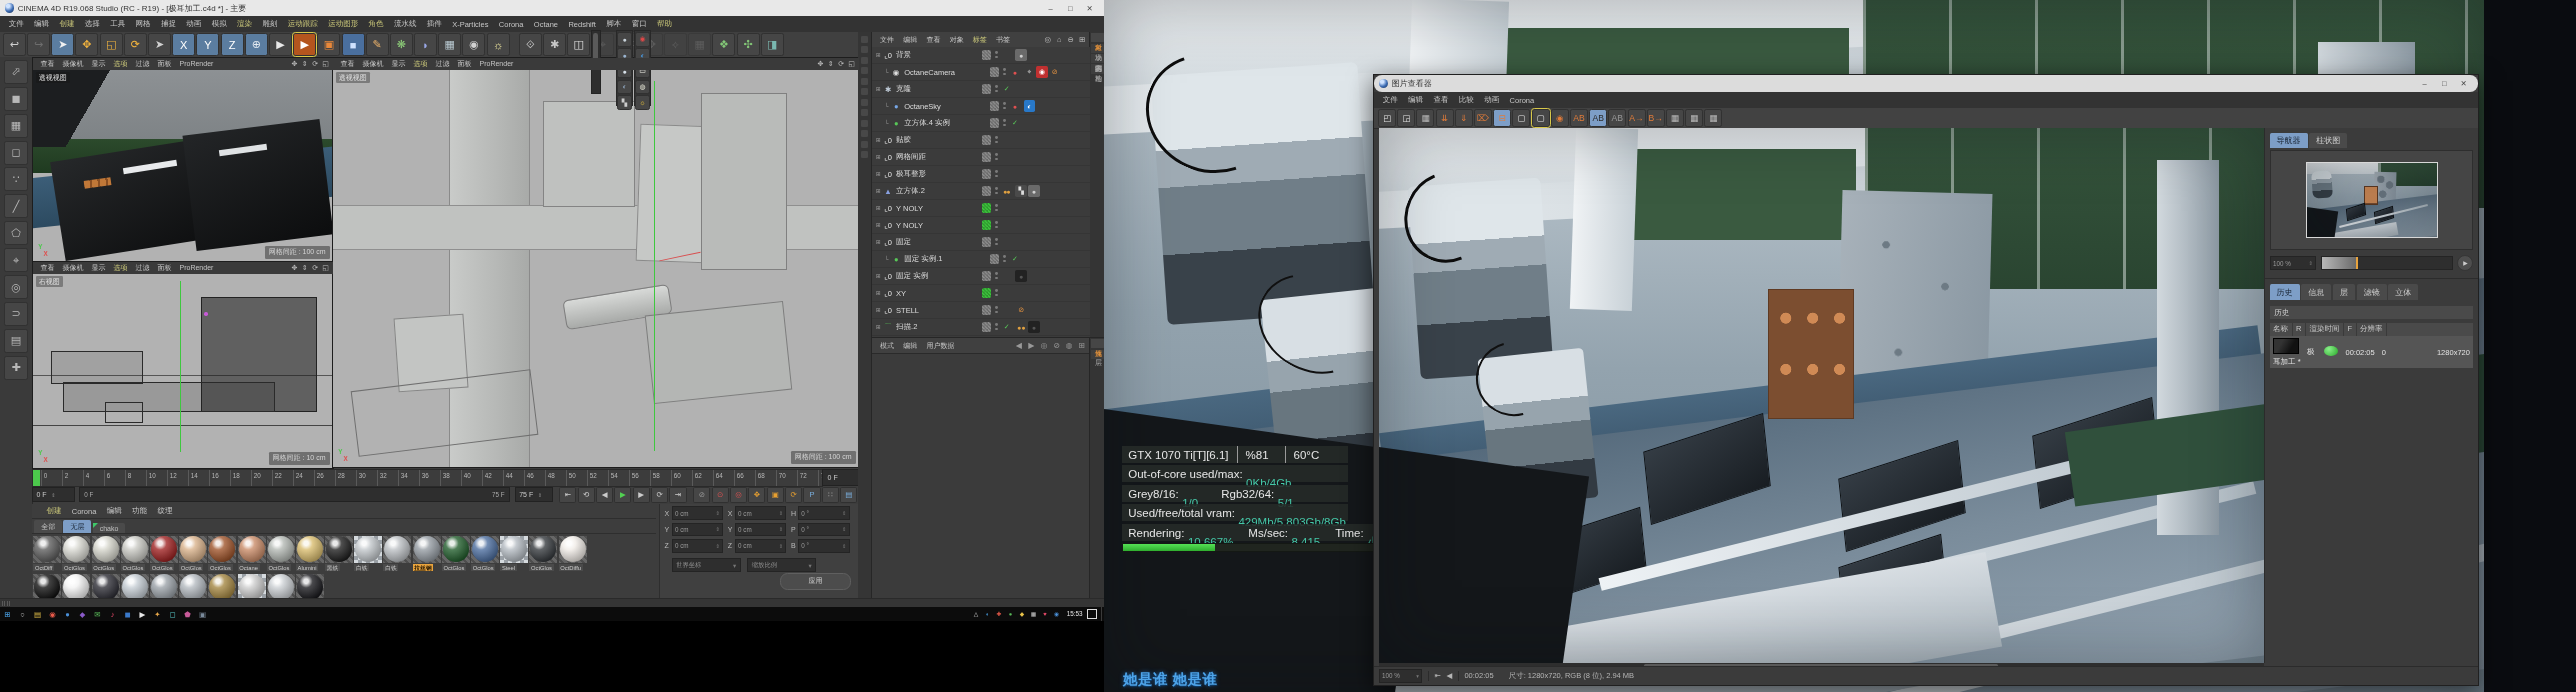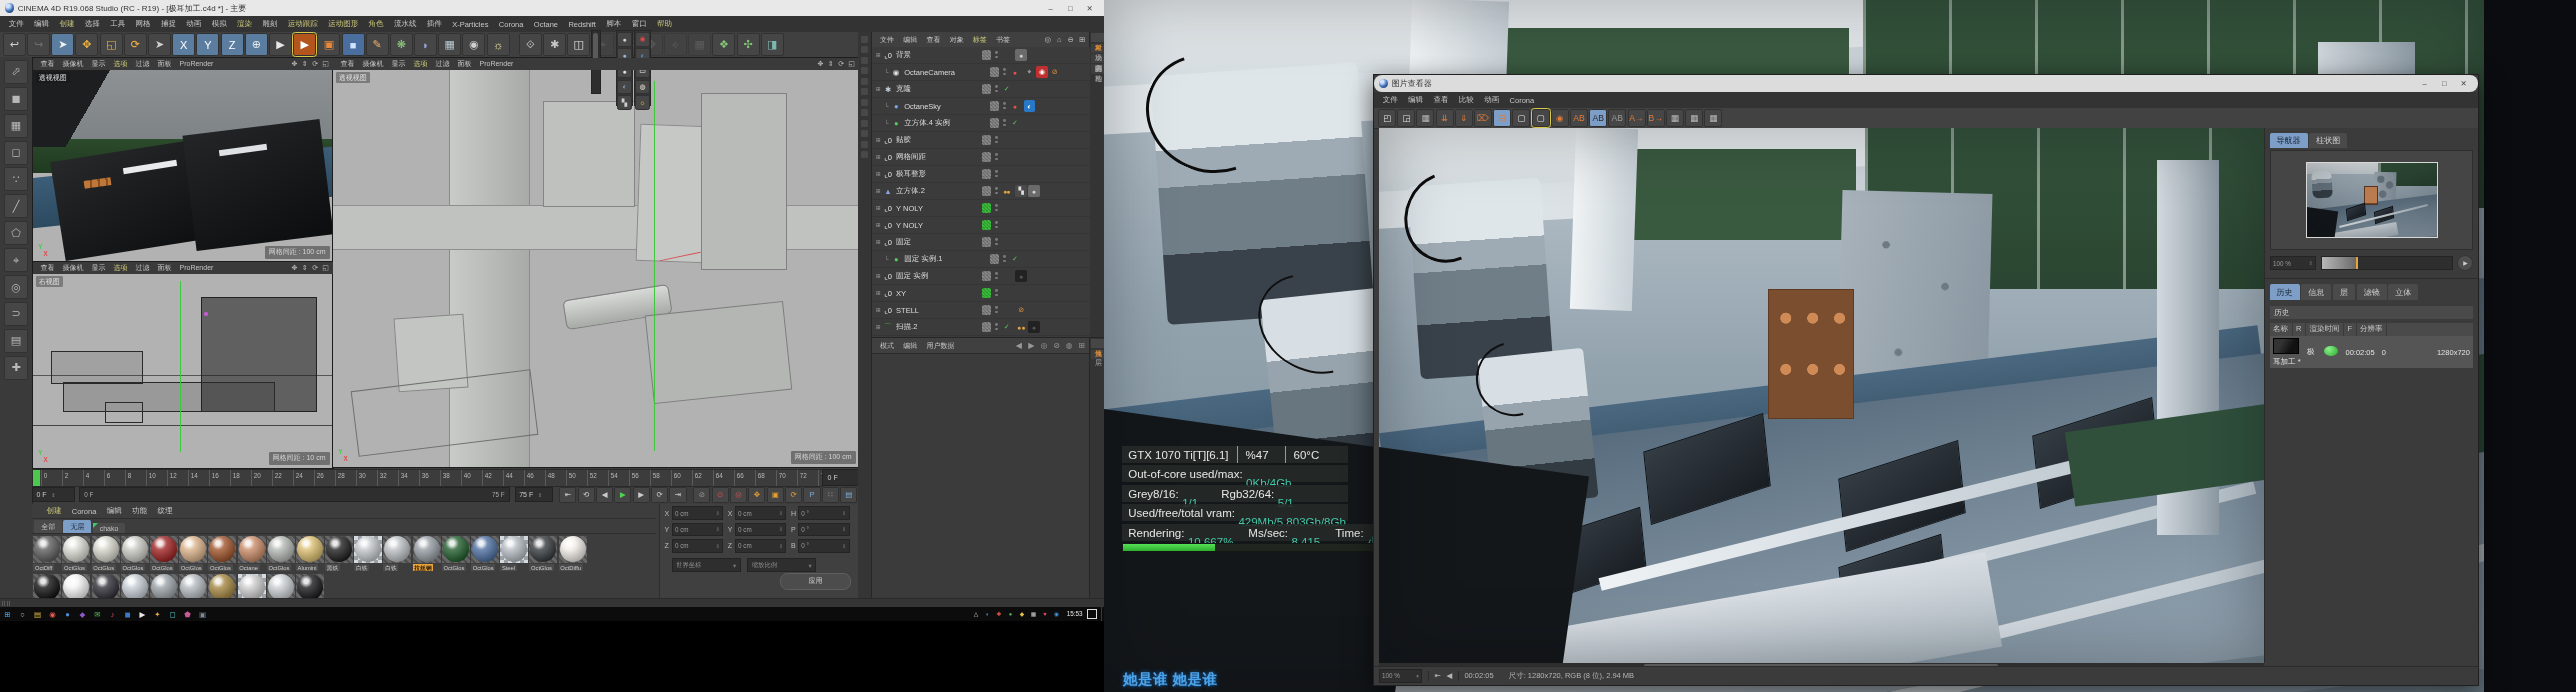"%47" span.statcell { text: %47 -> %81 }
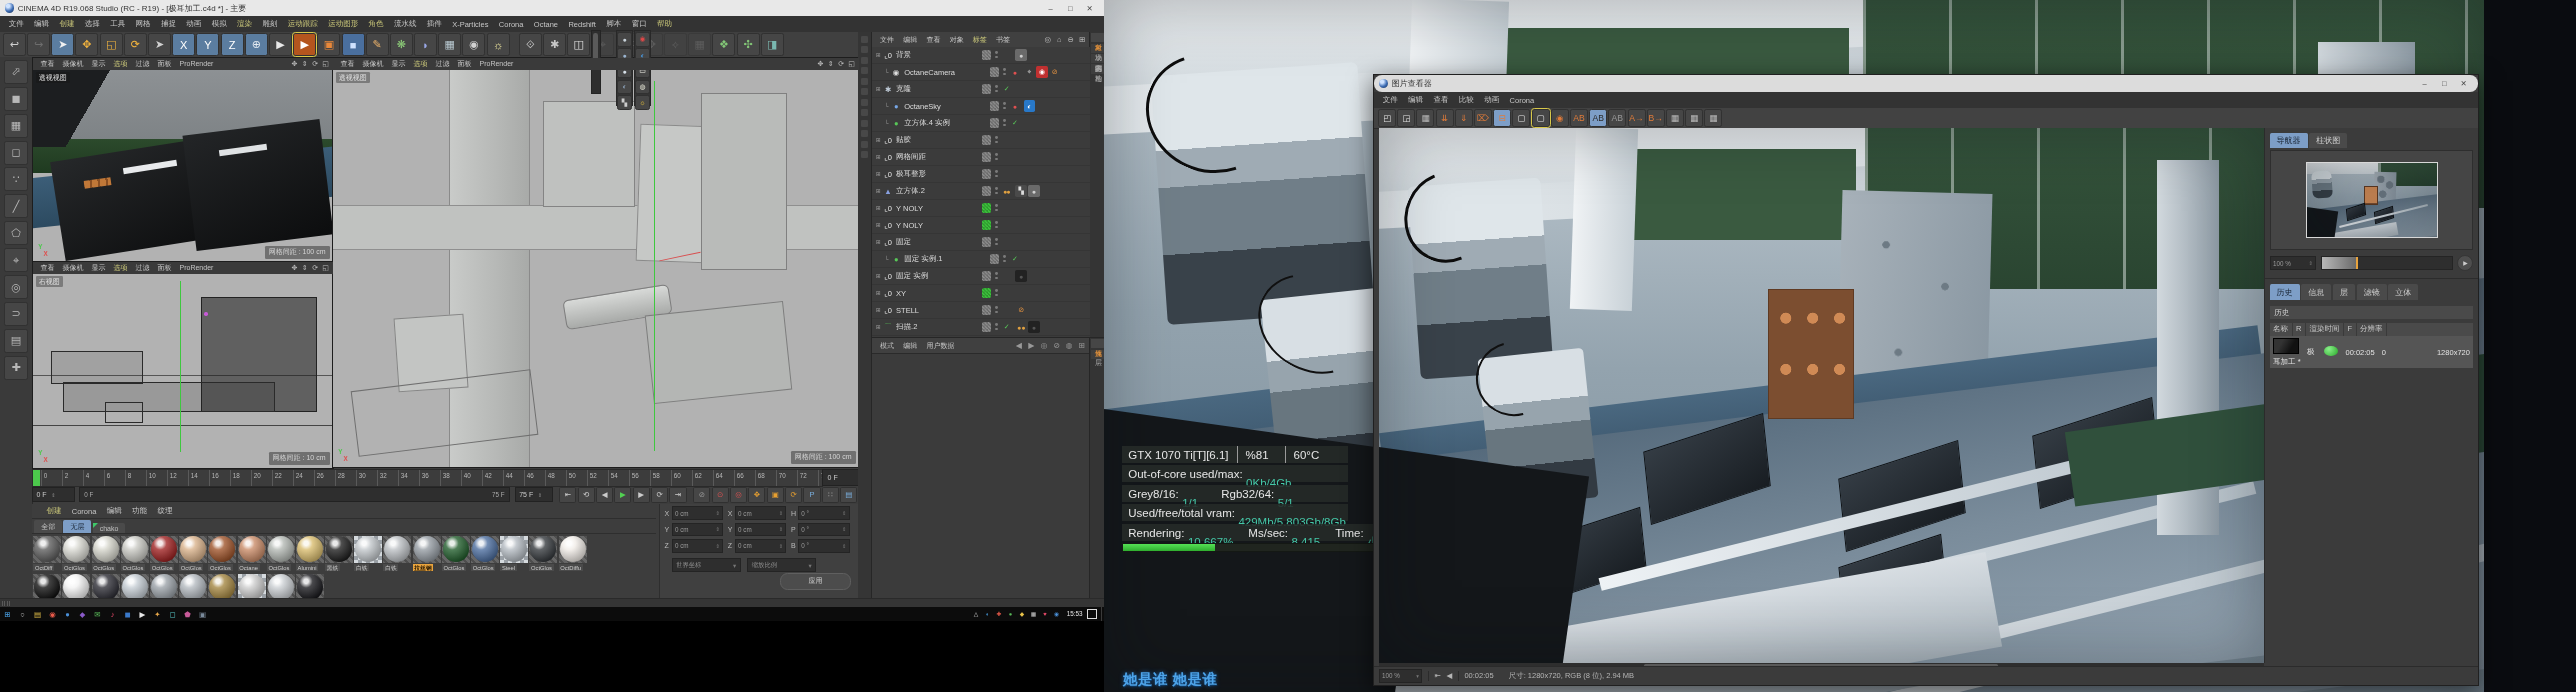"1/1" span.statval { text: 1/1 -> 1/0 }
